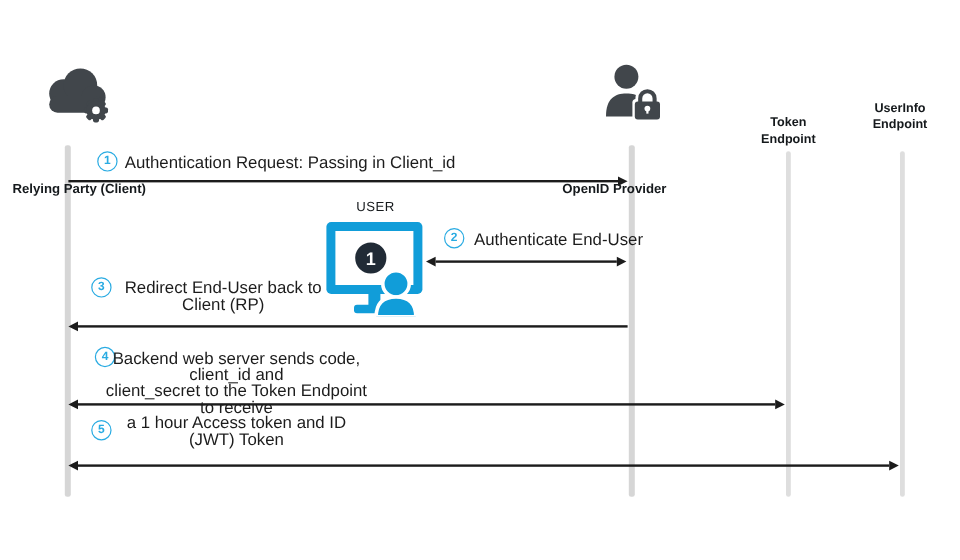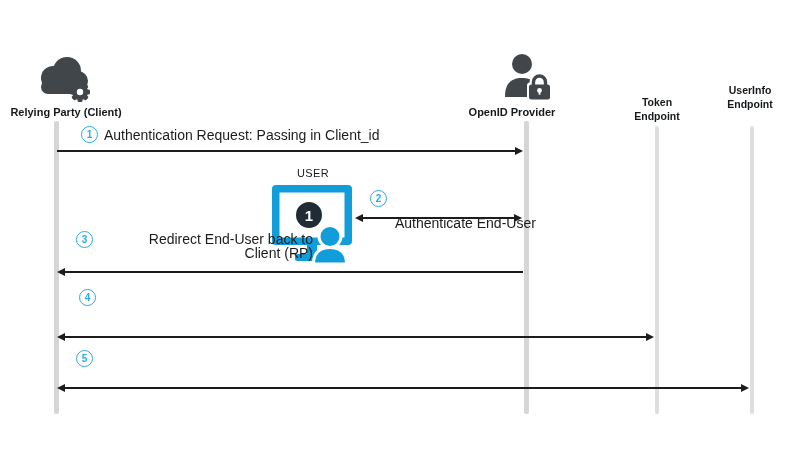"Relying Party (Client)" .actor-label { margin-top: none -> 46px }
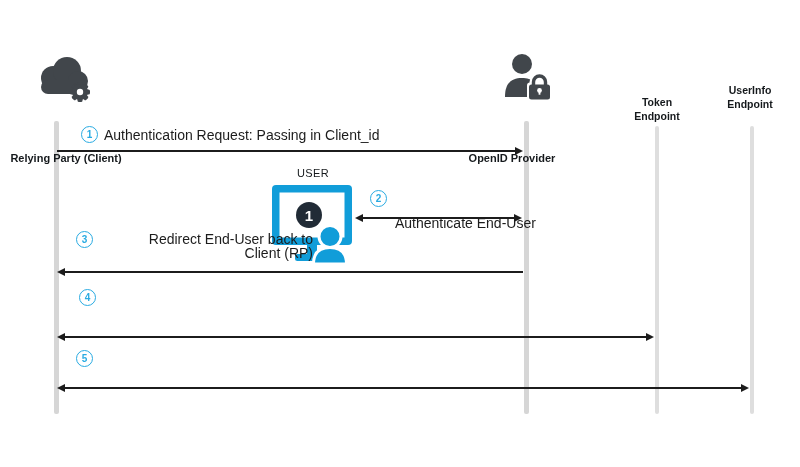"Authenticate End-User" #txt2 { margin-top: 24px -> none }
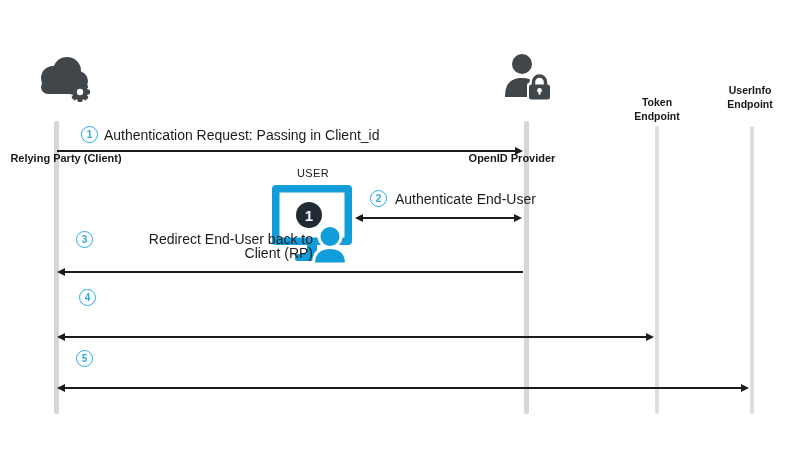"Redirect End-User back to Client" .steptext.center { margin-left: 36px -> none; text-align: right -> center }
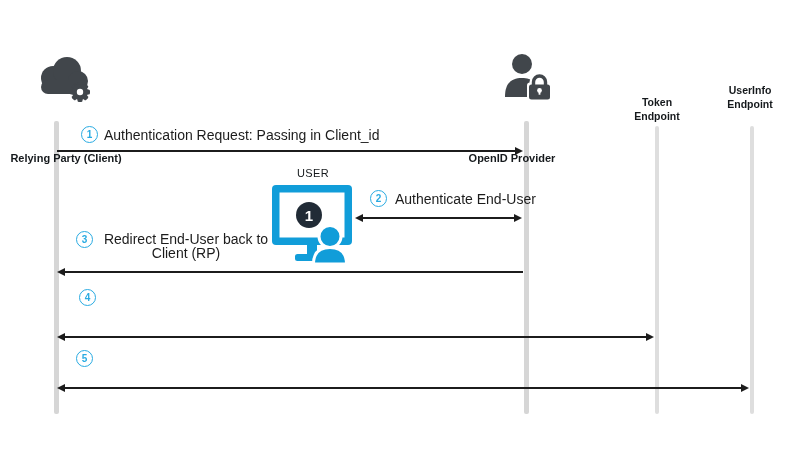"Backend web server sends code," div.steptext { html: none -> <div> <span>Backend web server sends code, client_id and</span> <span>client_secret to the Token Endpoint to receive</span> <span>a 1 hour Access token and ID (JWT) Token</span> </div> }
